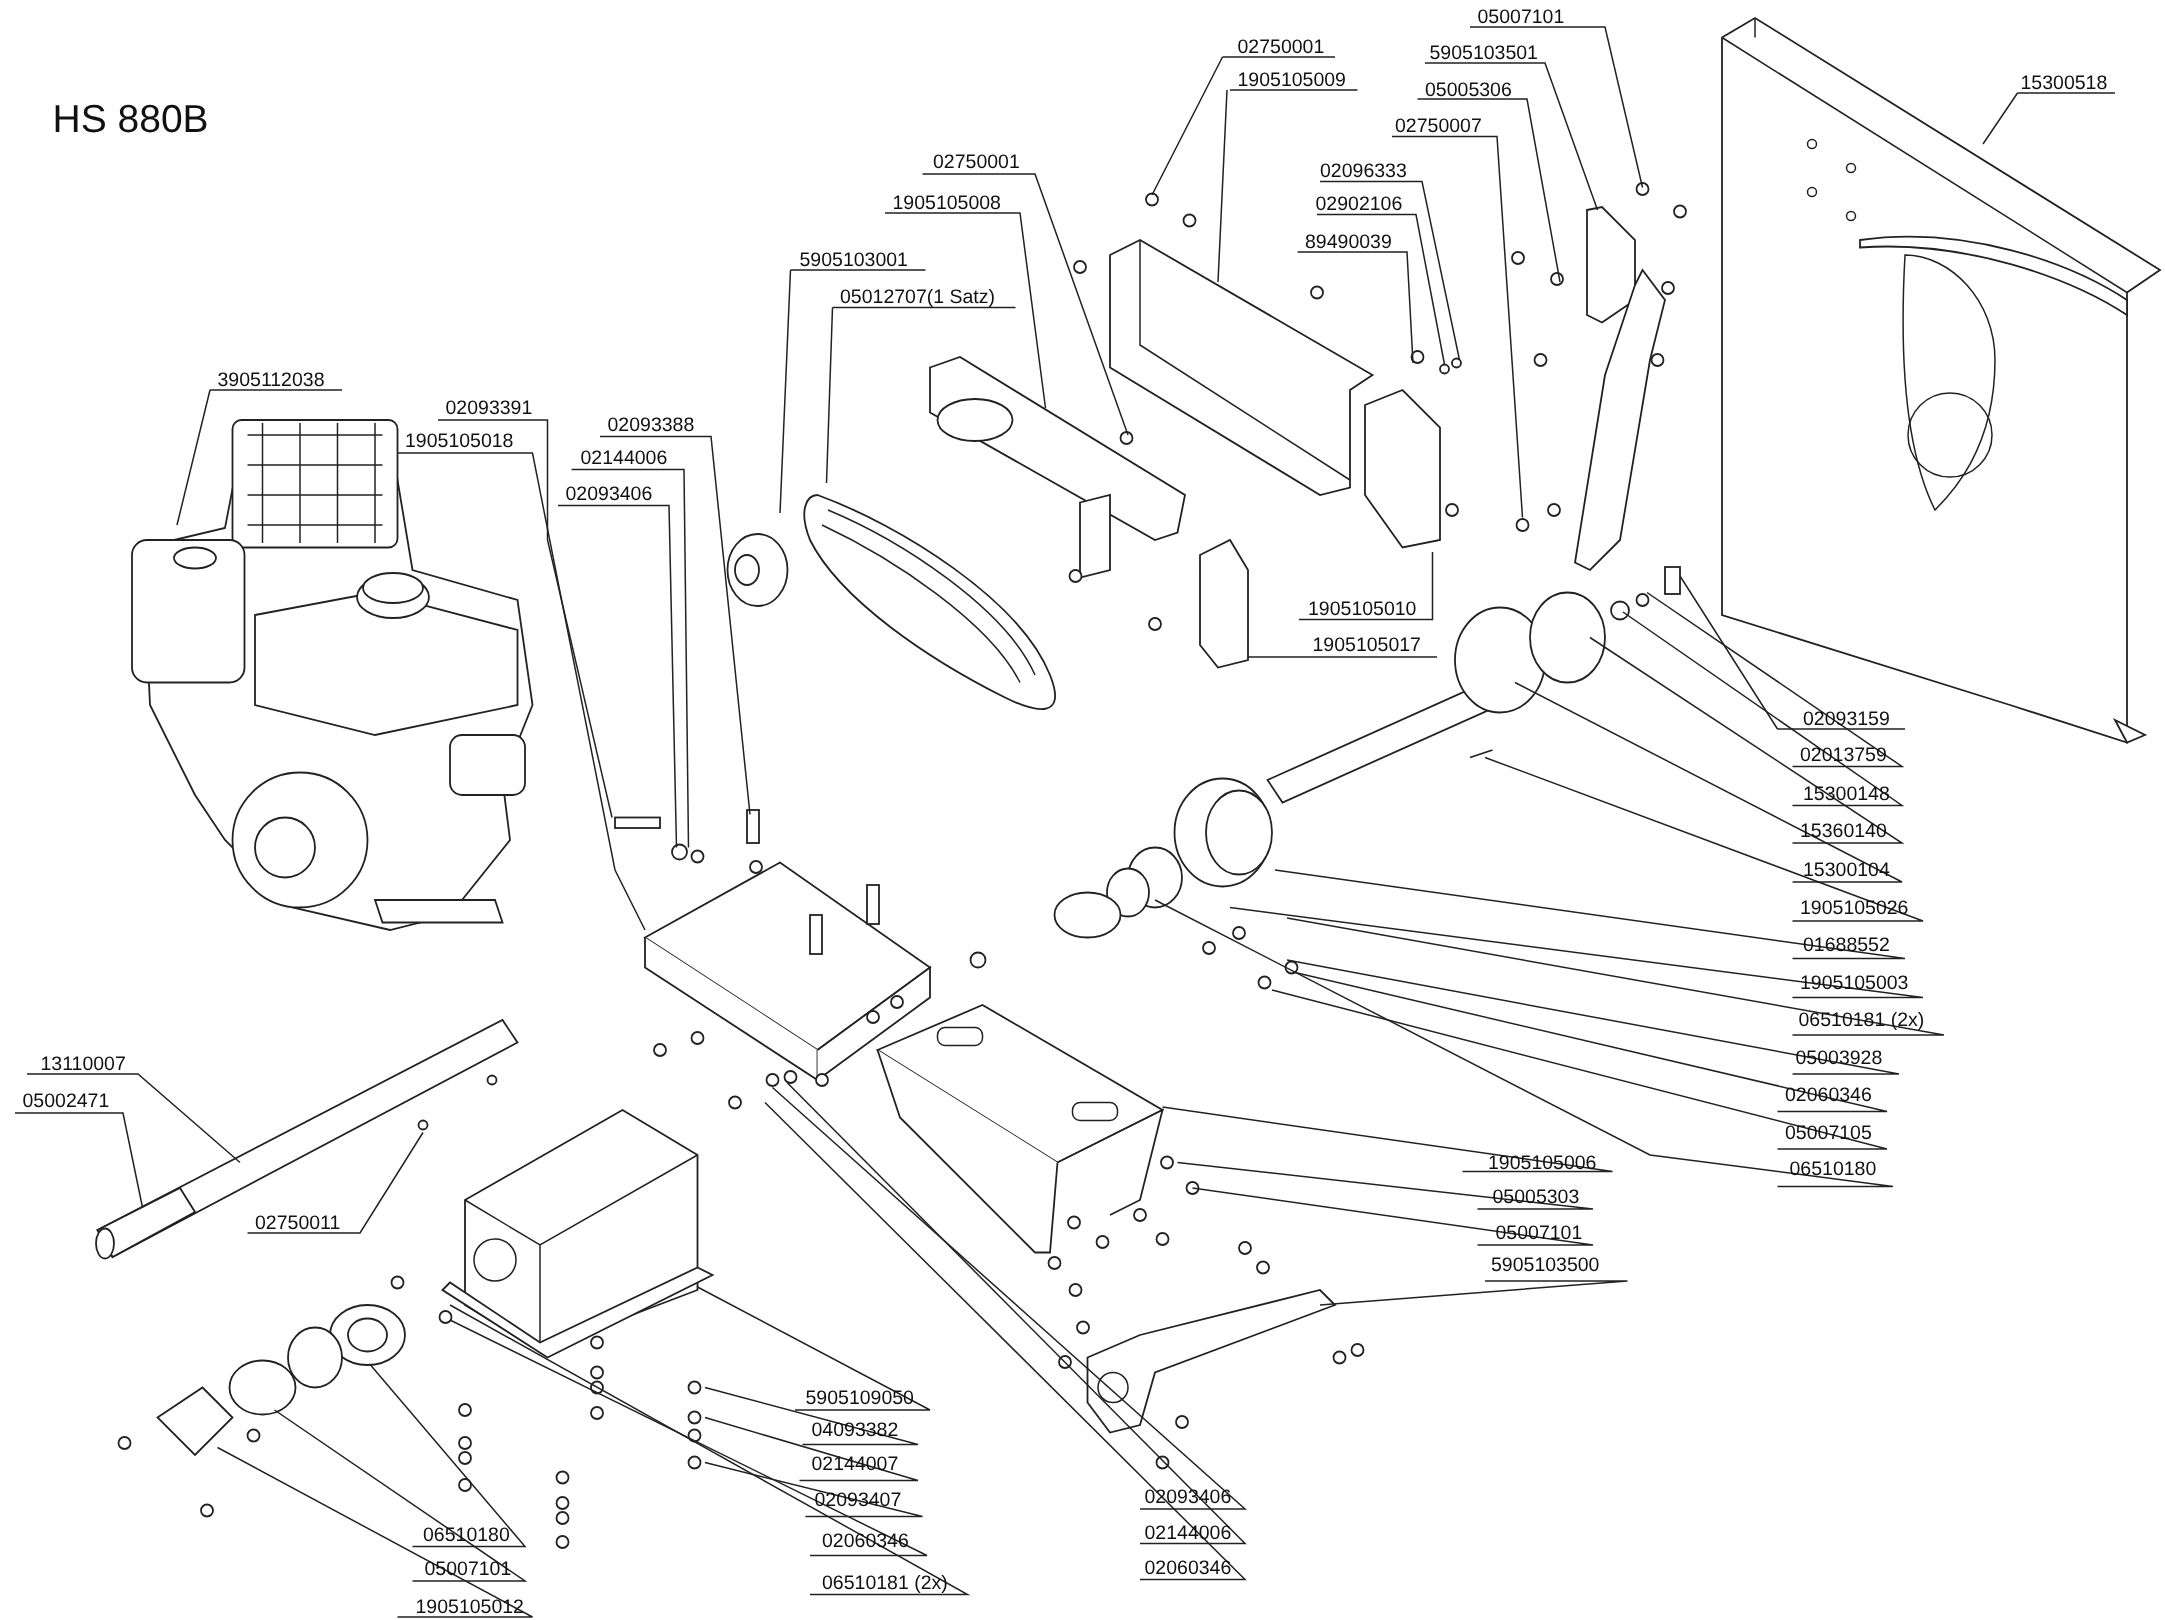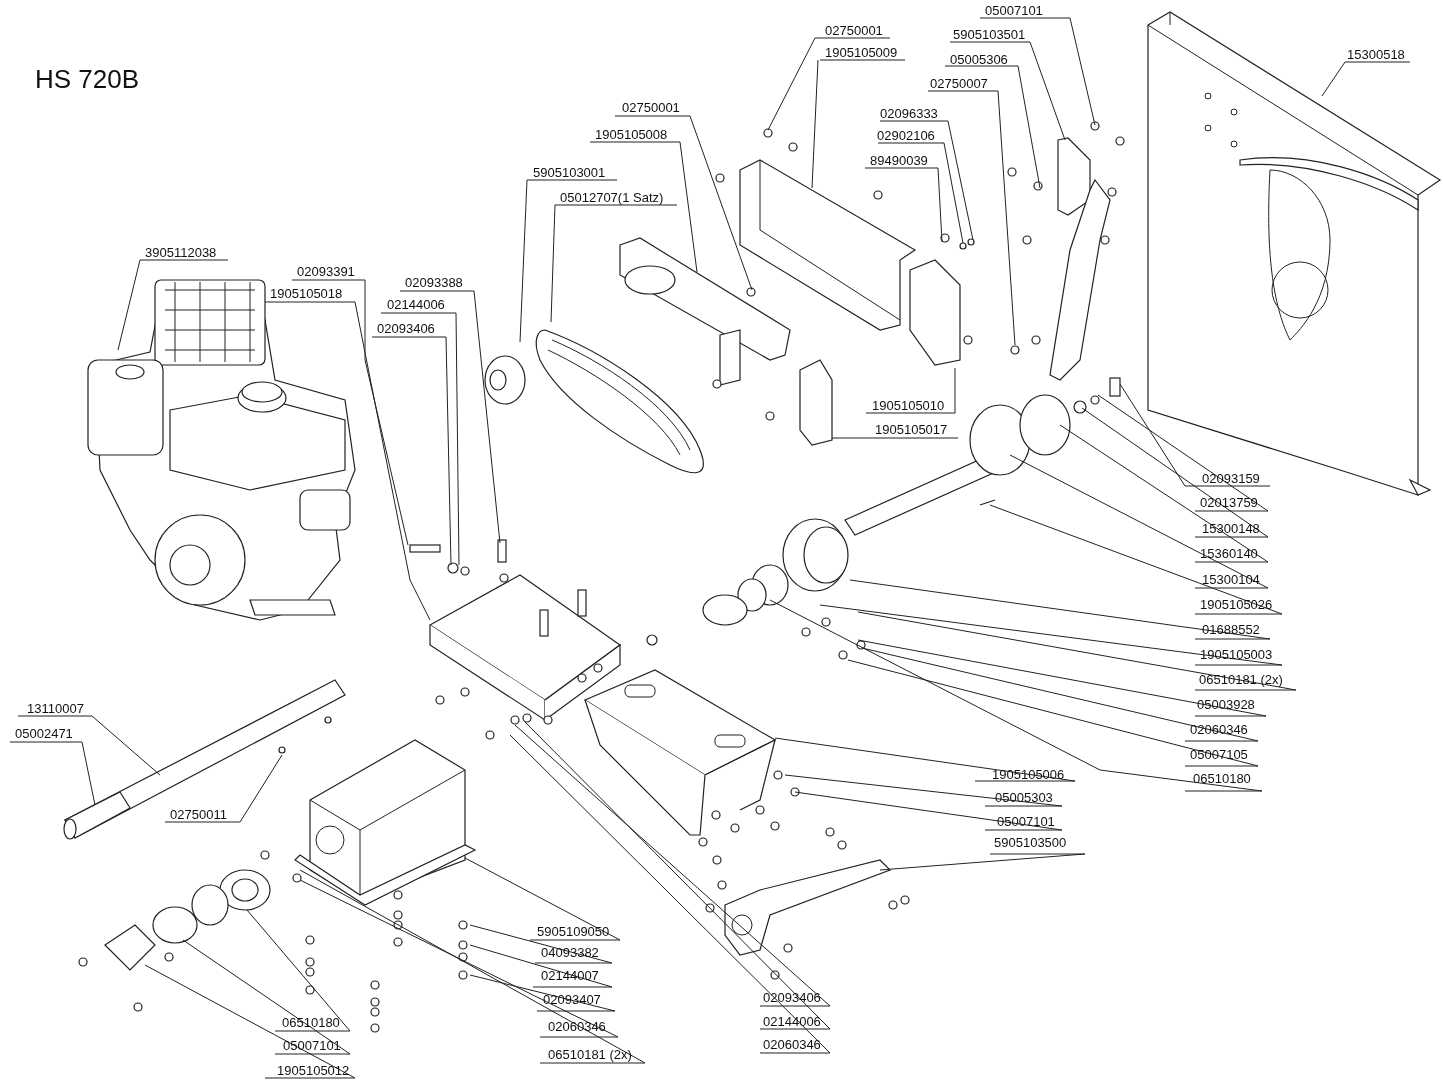"HS 720B" div { text: 720B -> 880B }
